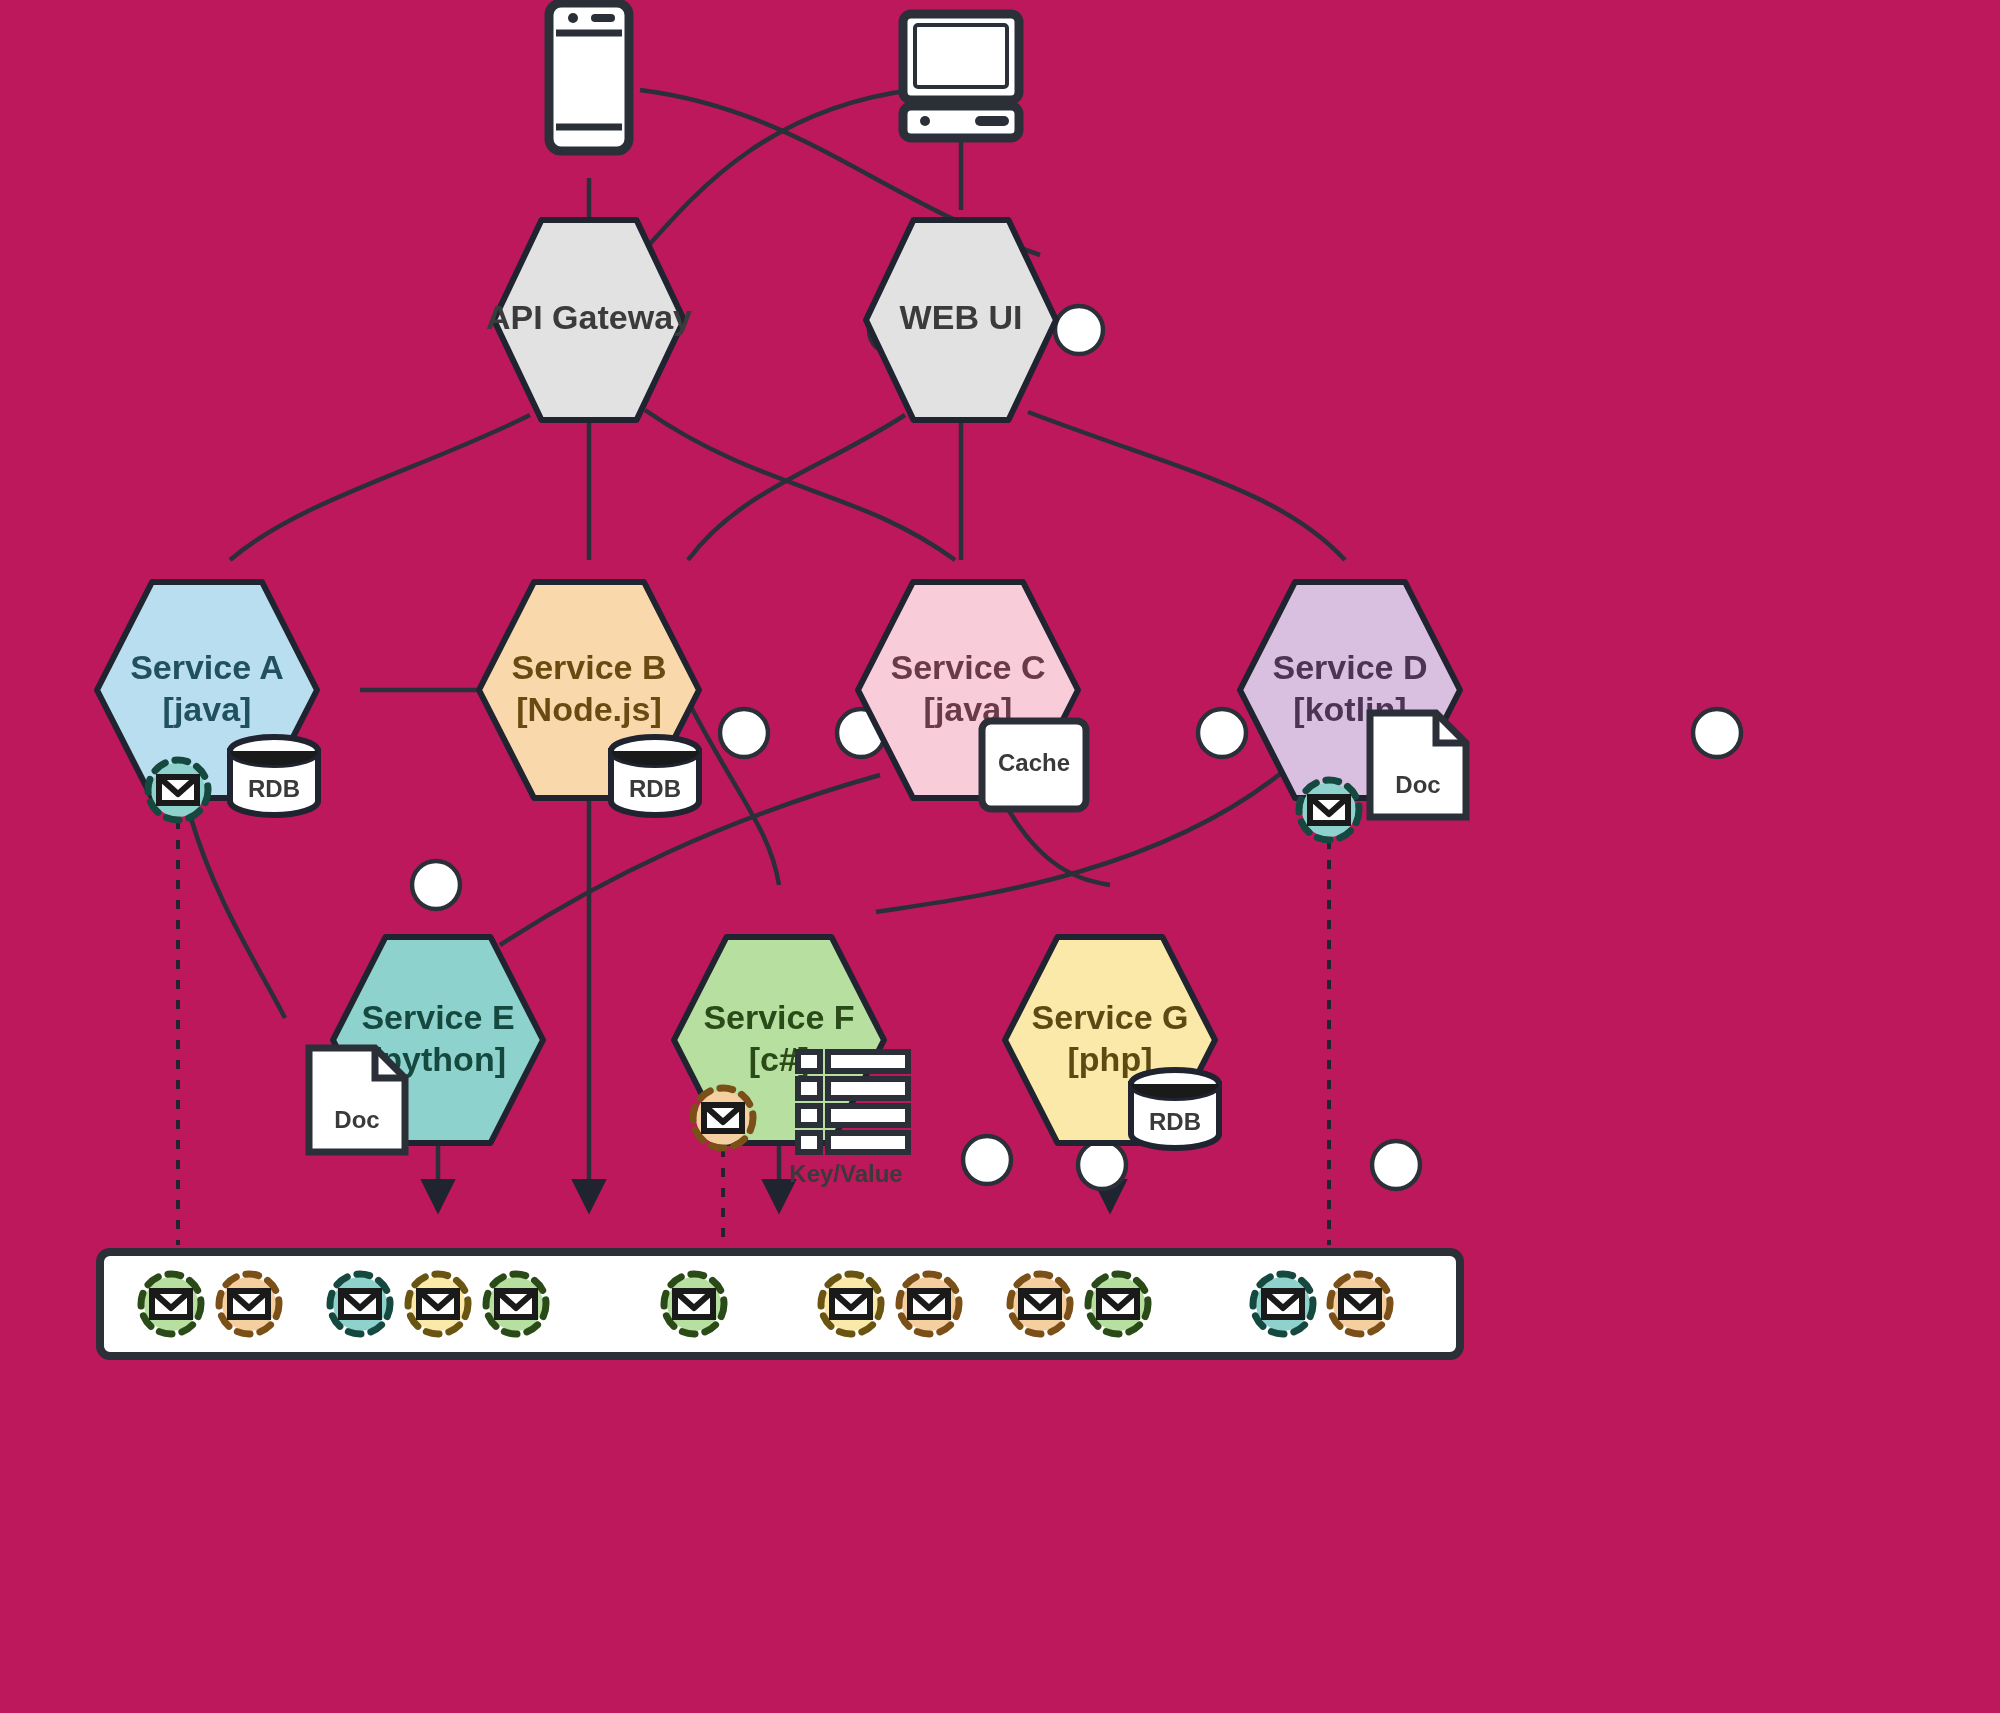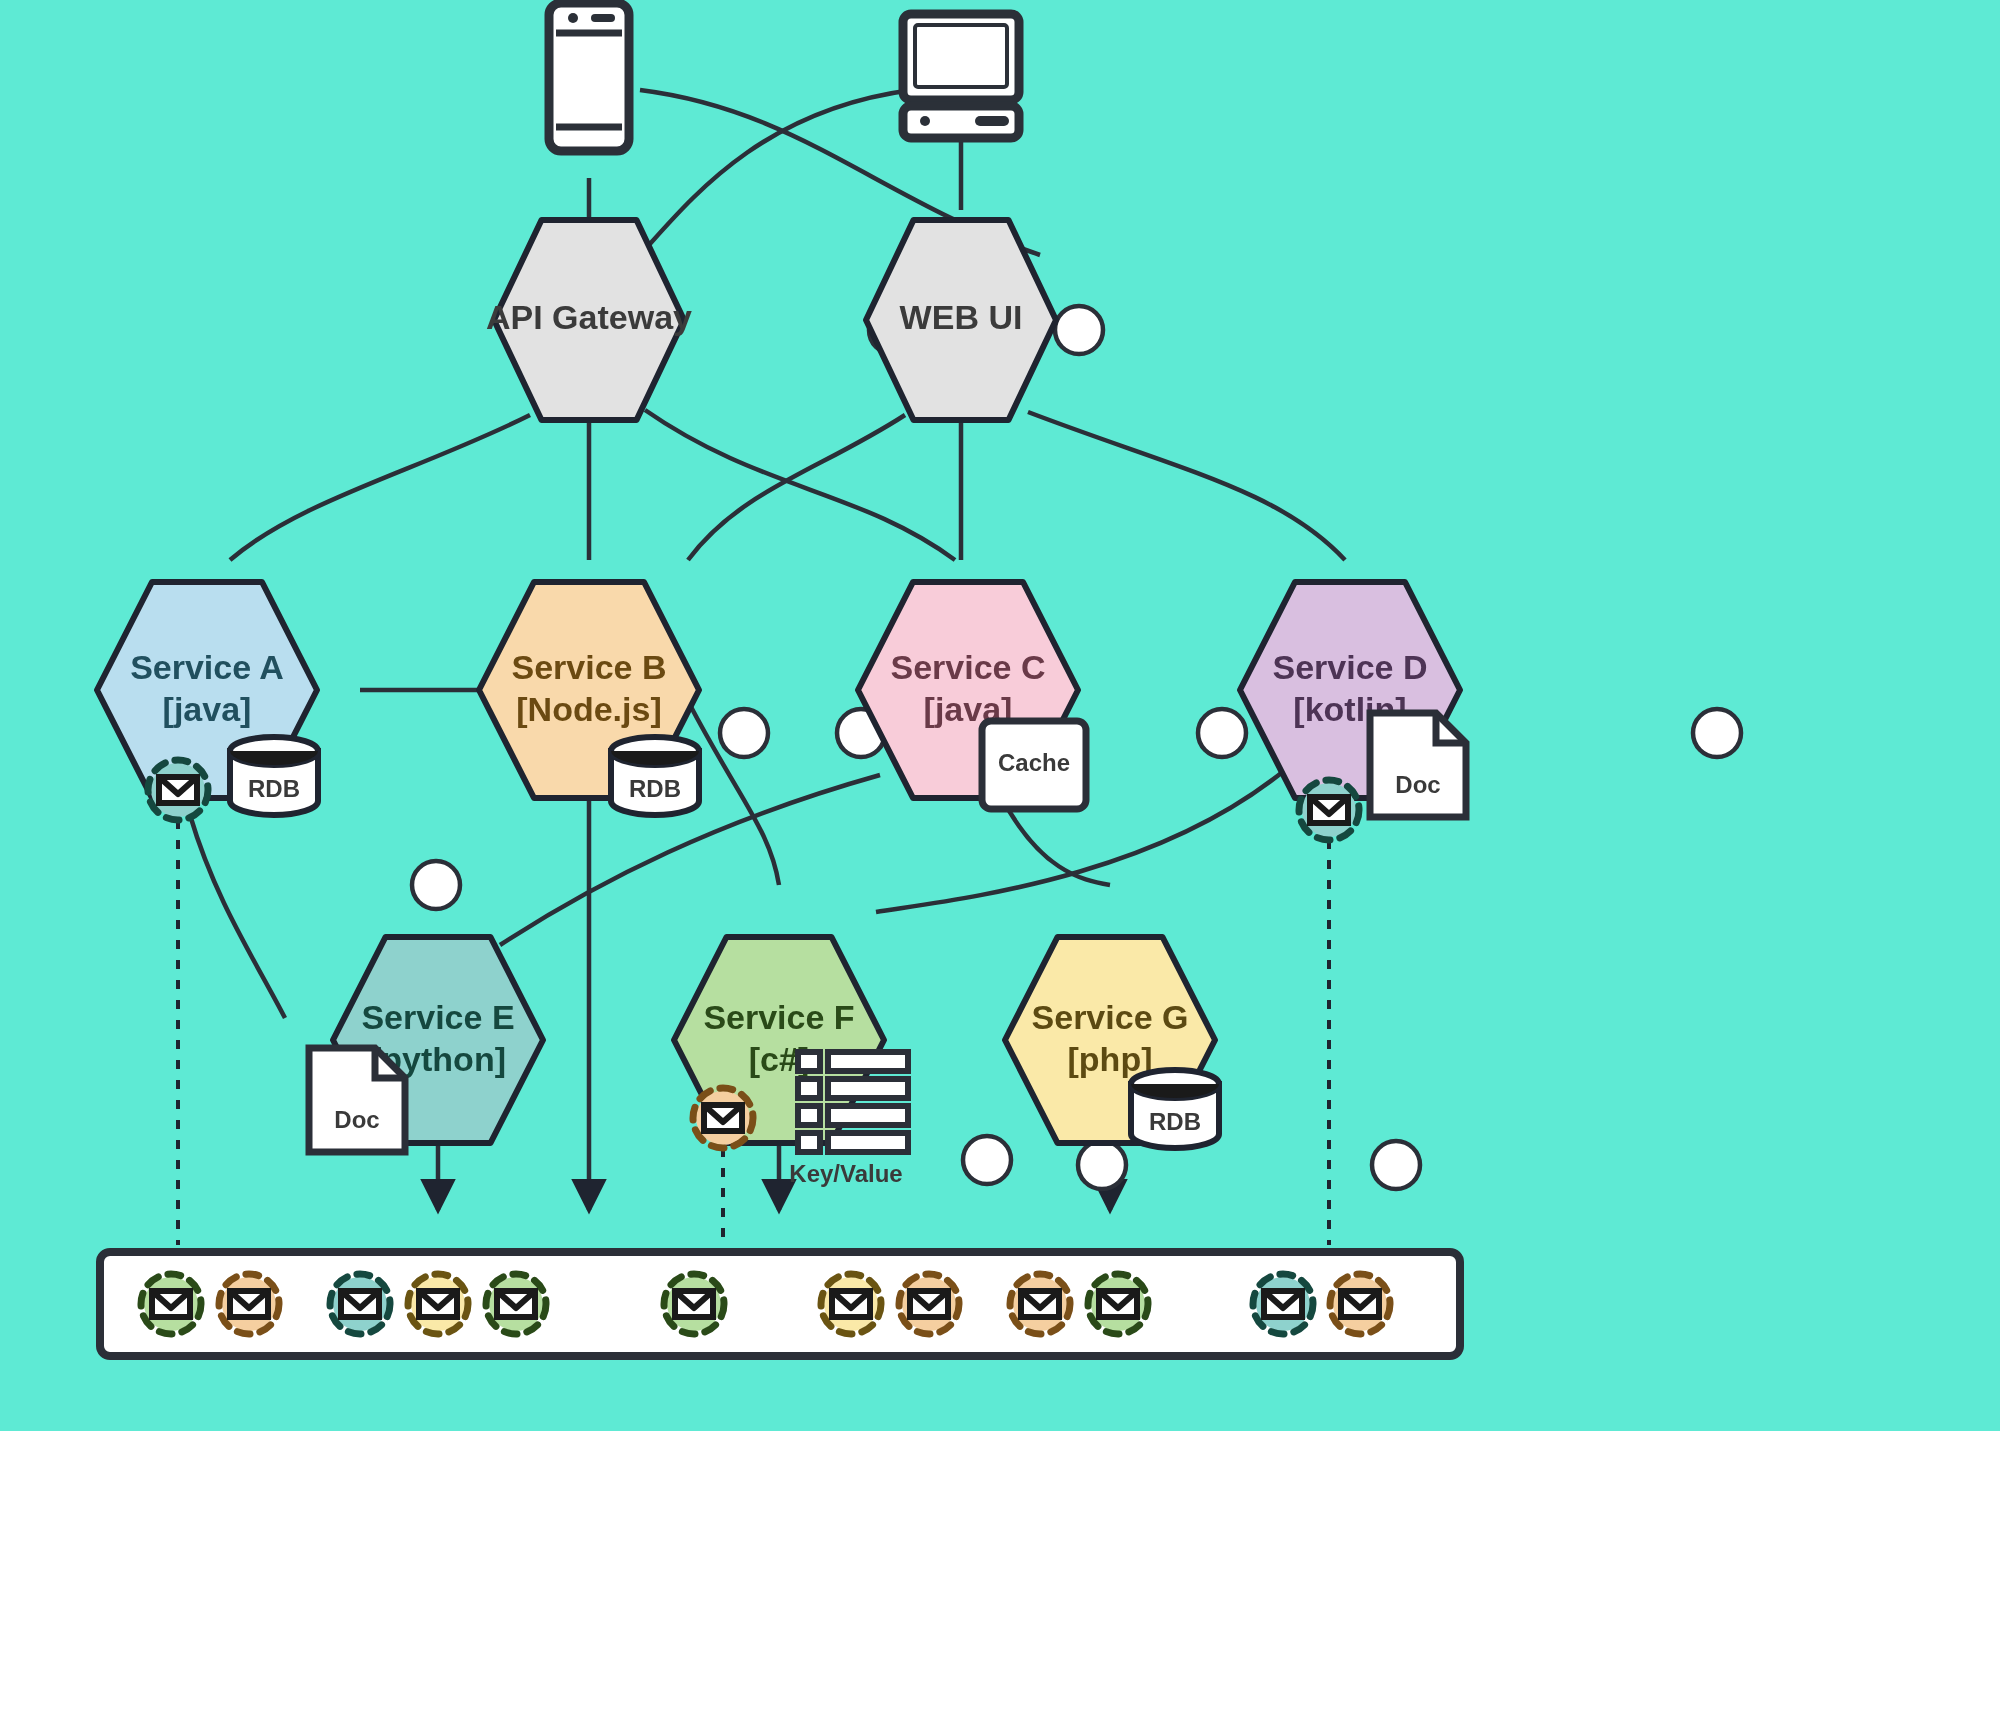"API Gateway" #stage { background: #5eead4 -> #be185d; height: 1431px -> 1713px }
